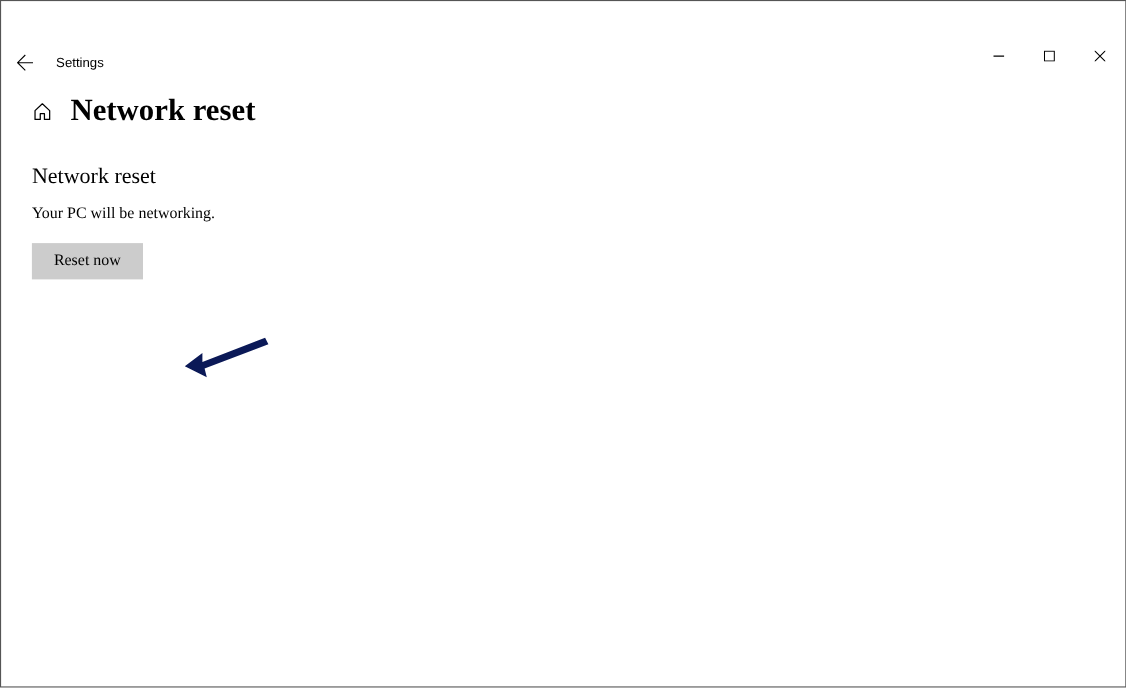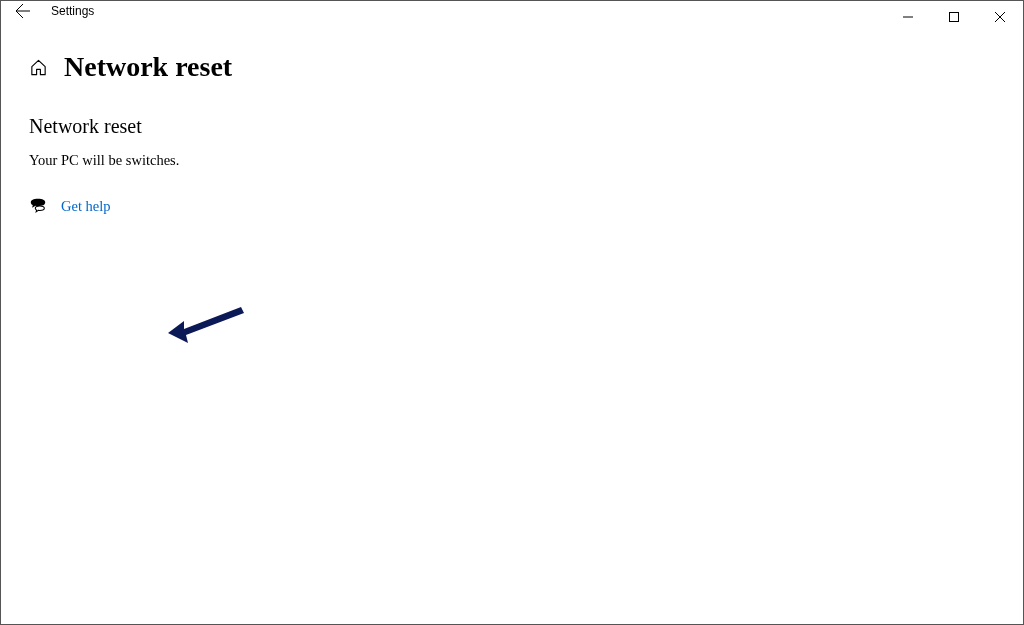"Settings" .titlebar { align-items: flex-start -> flex-end; margin-top: none -> 34px }
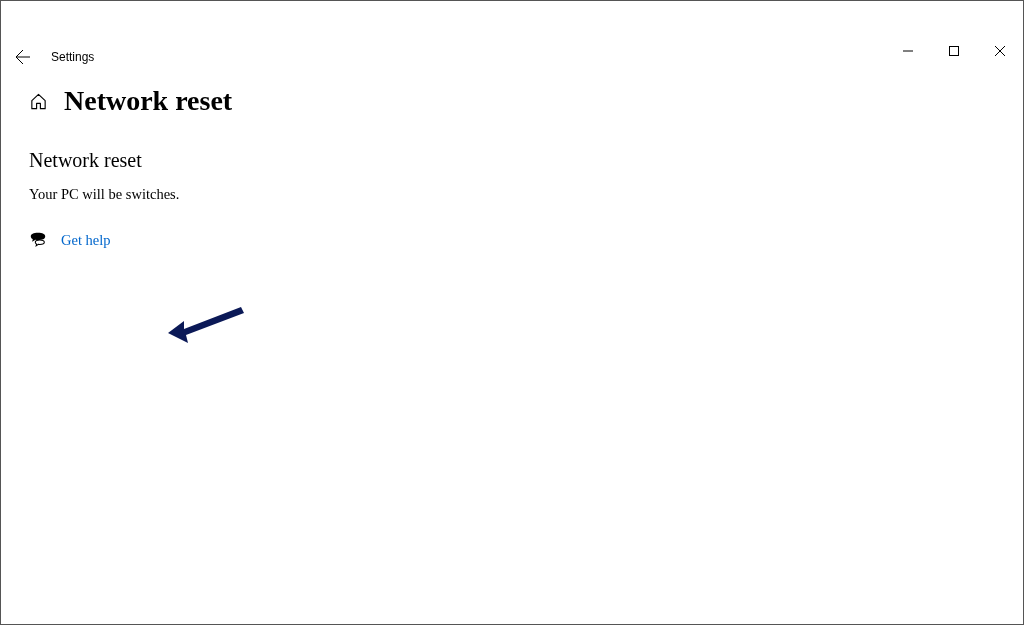"Your PC will be switches." p.restart-note { text: switches -> networking }
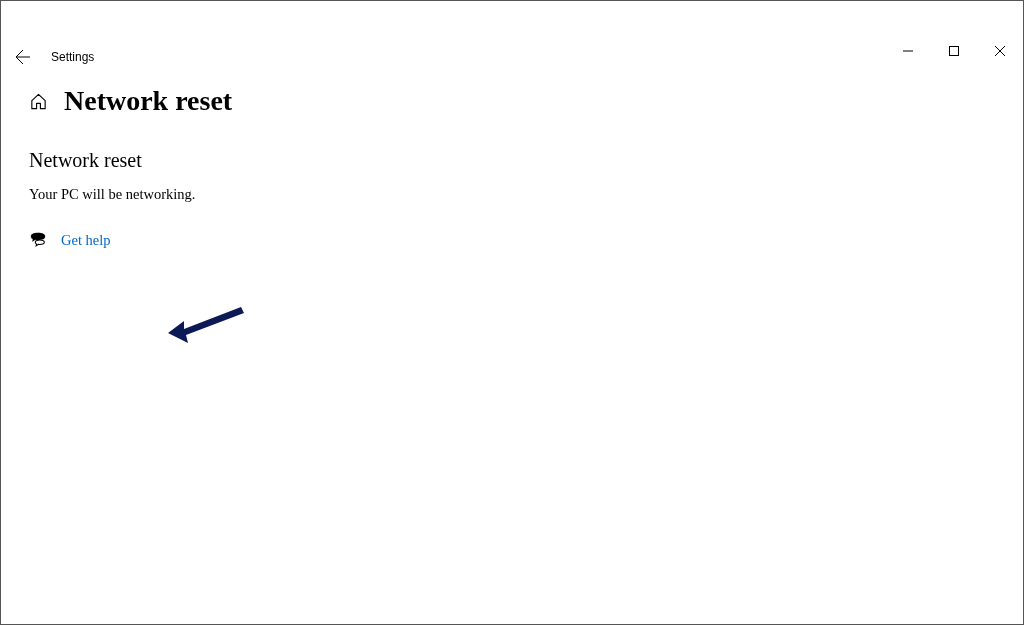"Reset now" button.reset-btn { html: none -> <button>Reset now</button> }
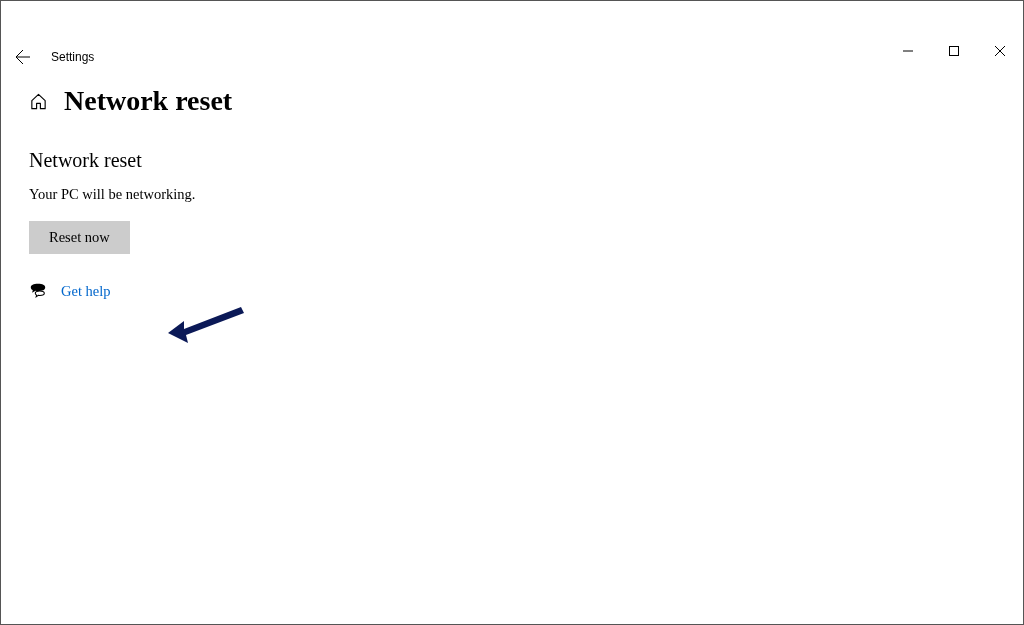"Get help" div.help-row { html: <div> <div> <svg> <path></path> <path></path> </svg> </div> <span>Get help</span> </div> -> none }
